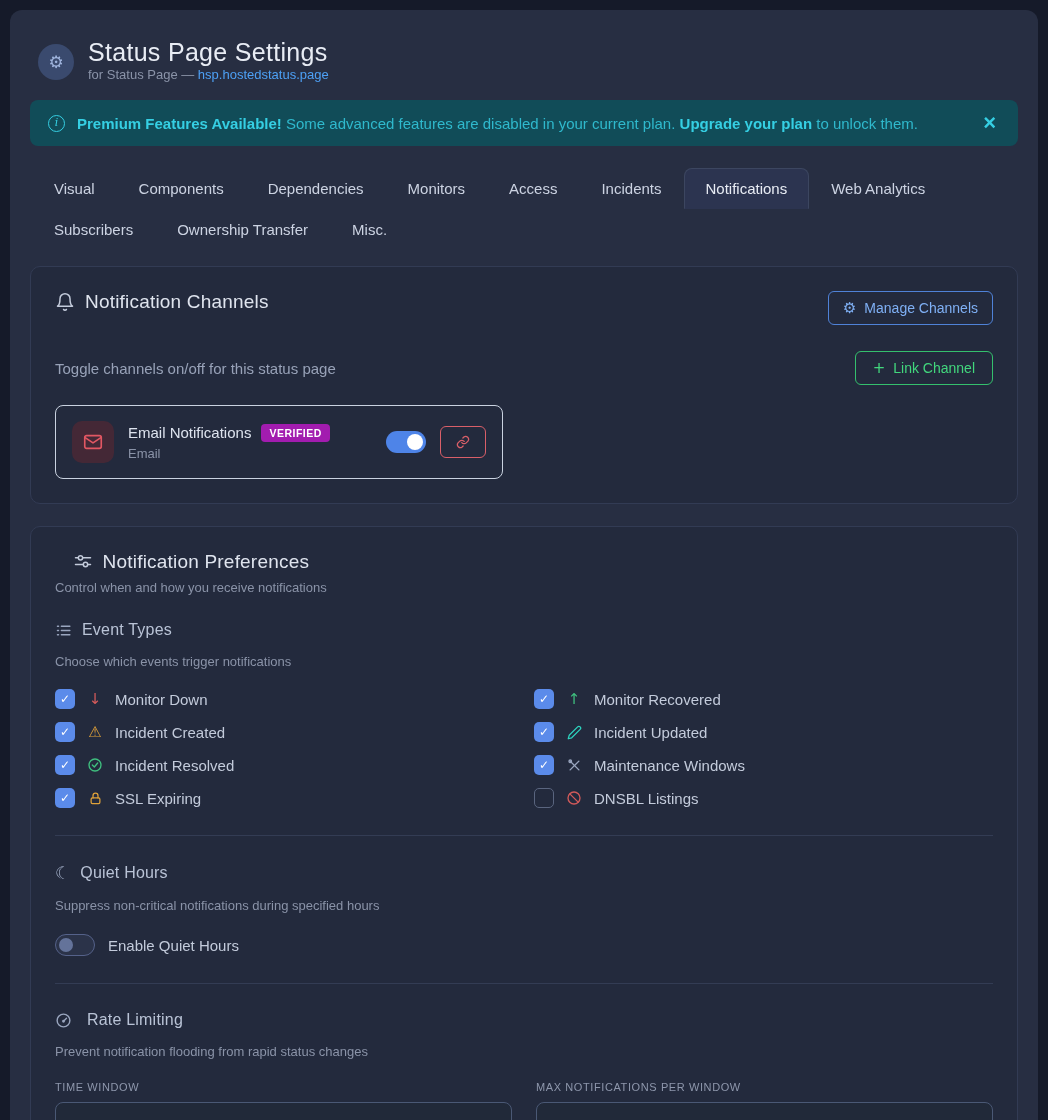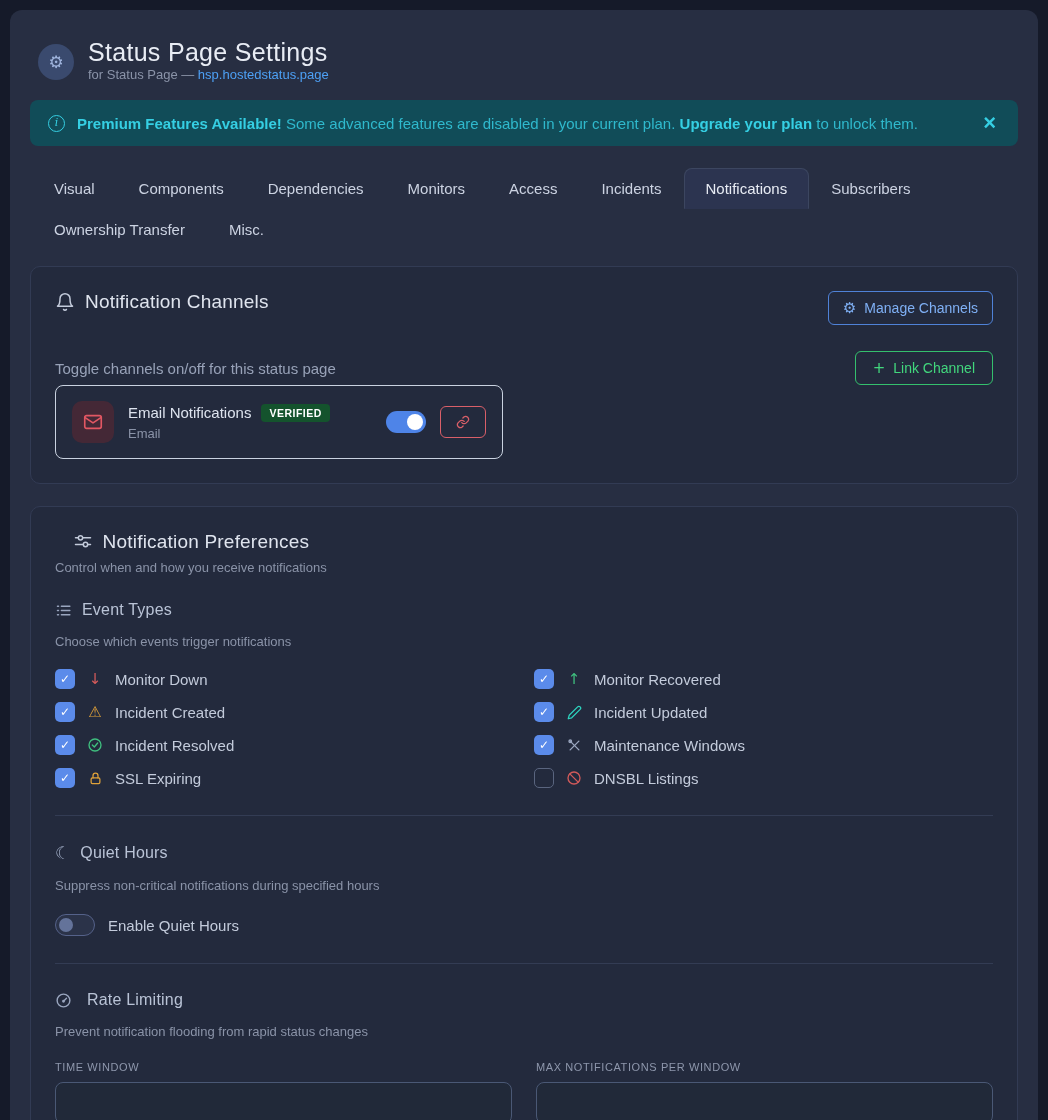"Web Analytics" div.tab { html: none -> <div>Web Analytics</div> }
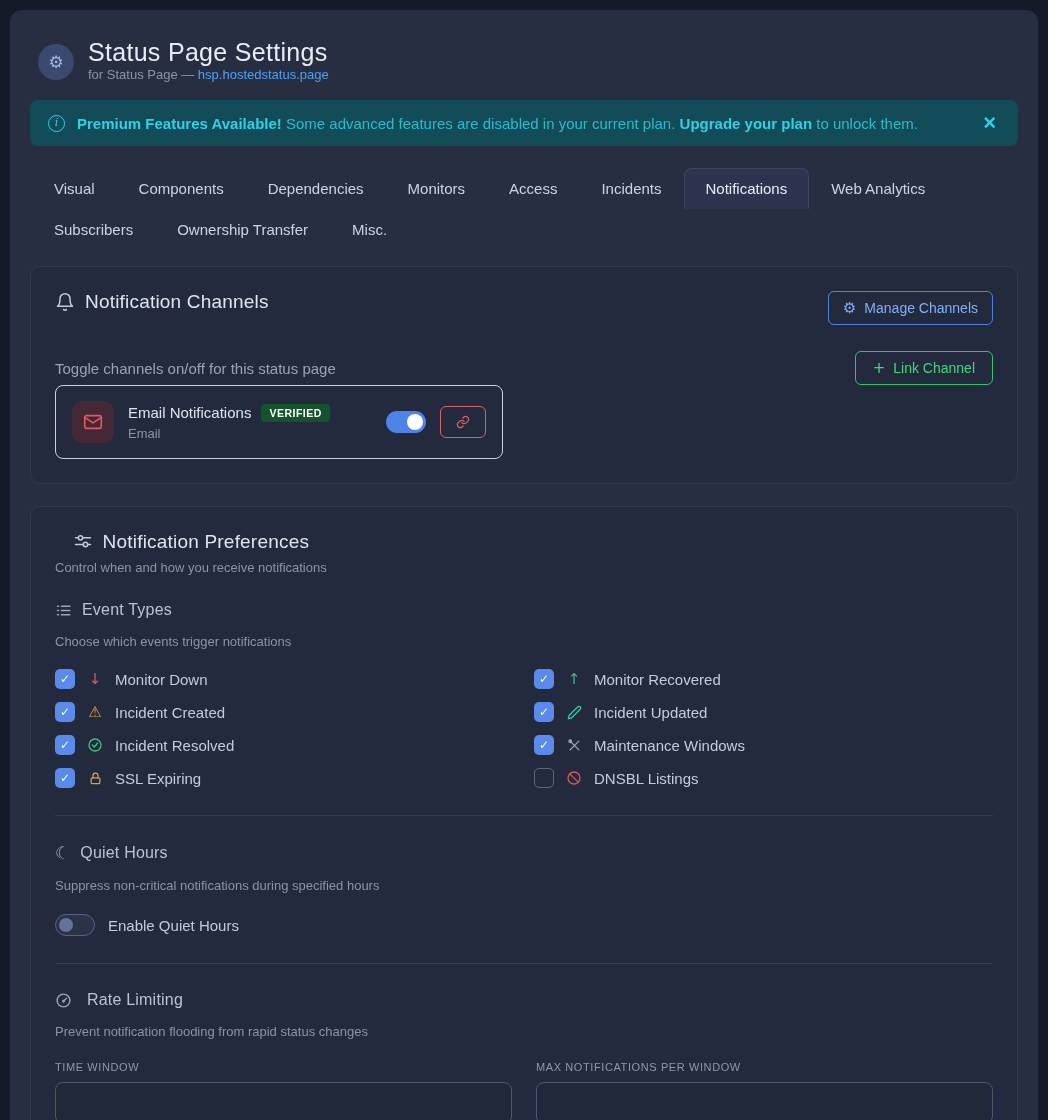"Email Notifications" .email-item { margin-top: none -> 20px }
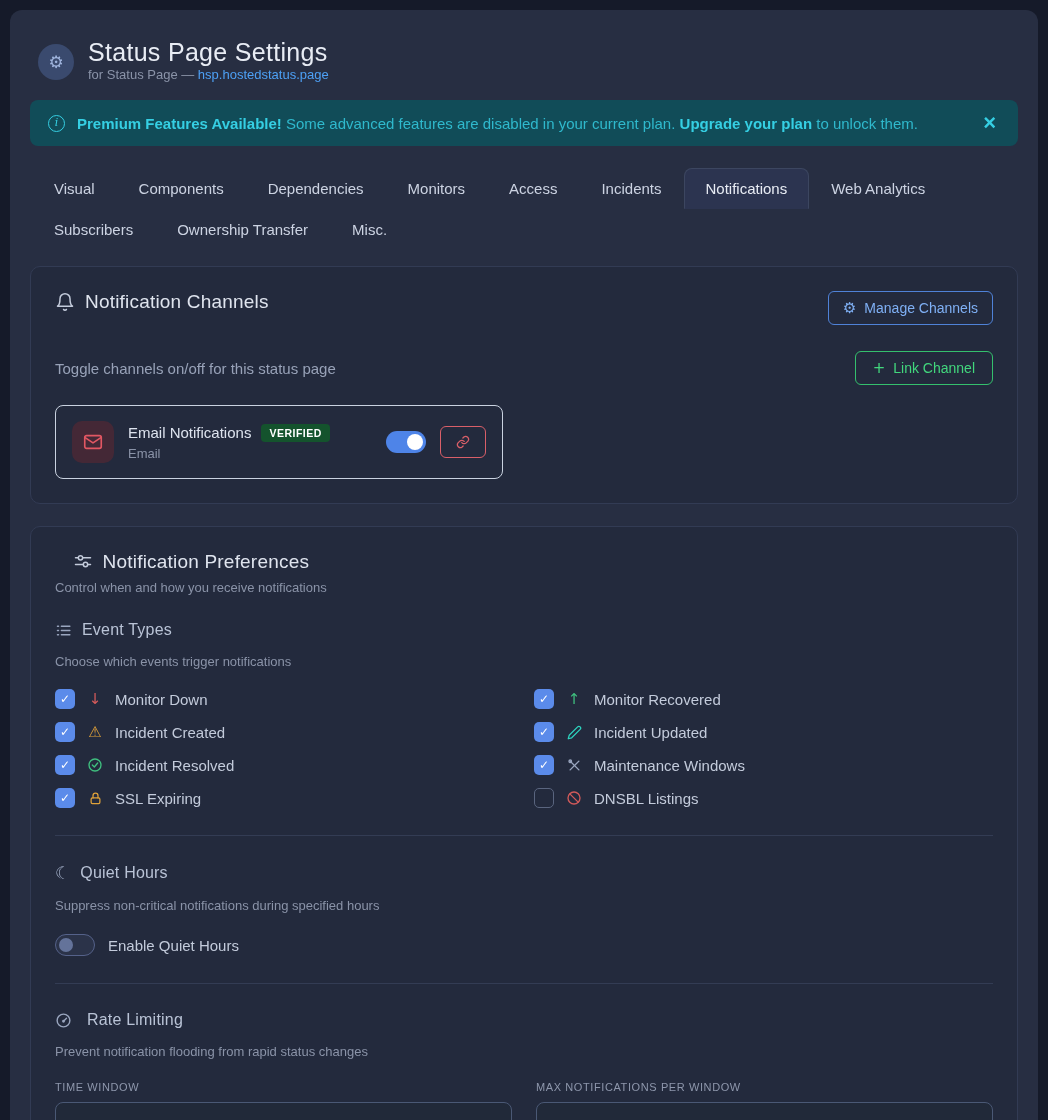"VERIFIED" .badge { background: #14532d -> #a21caf }
